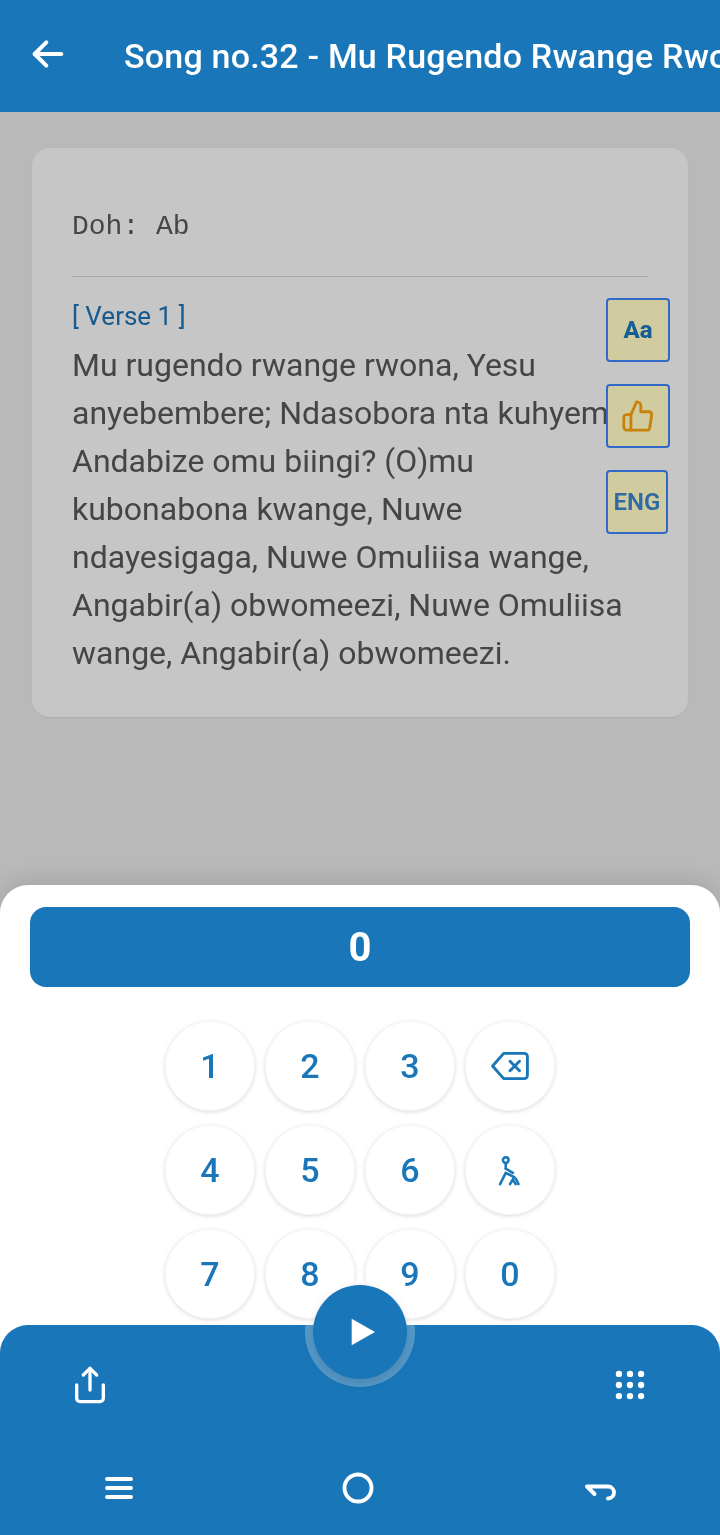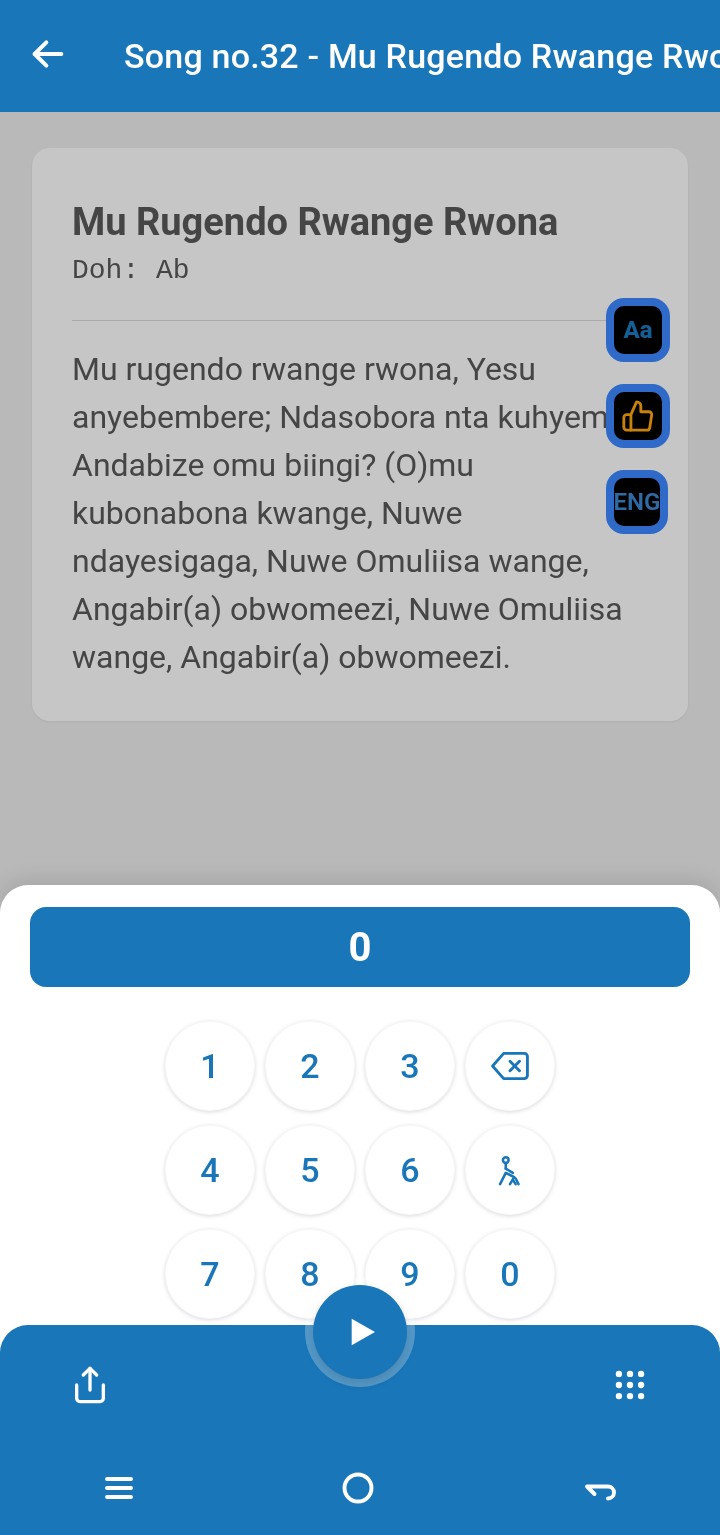"Mu Rugendo Rwange Rwona" div.song-title { html: <div>Mu Rugendo Rwange Rwona</div> -> none }
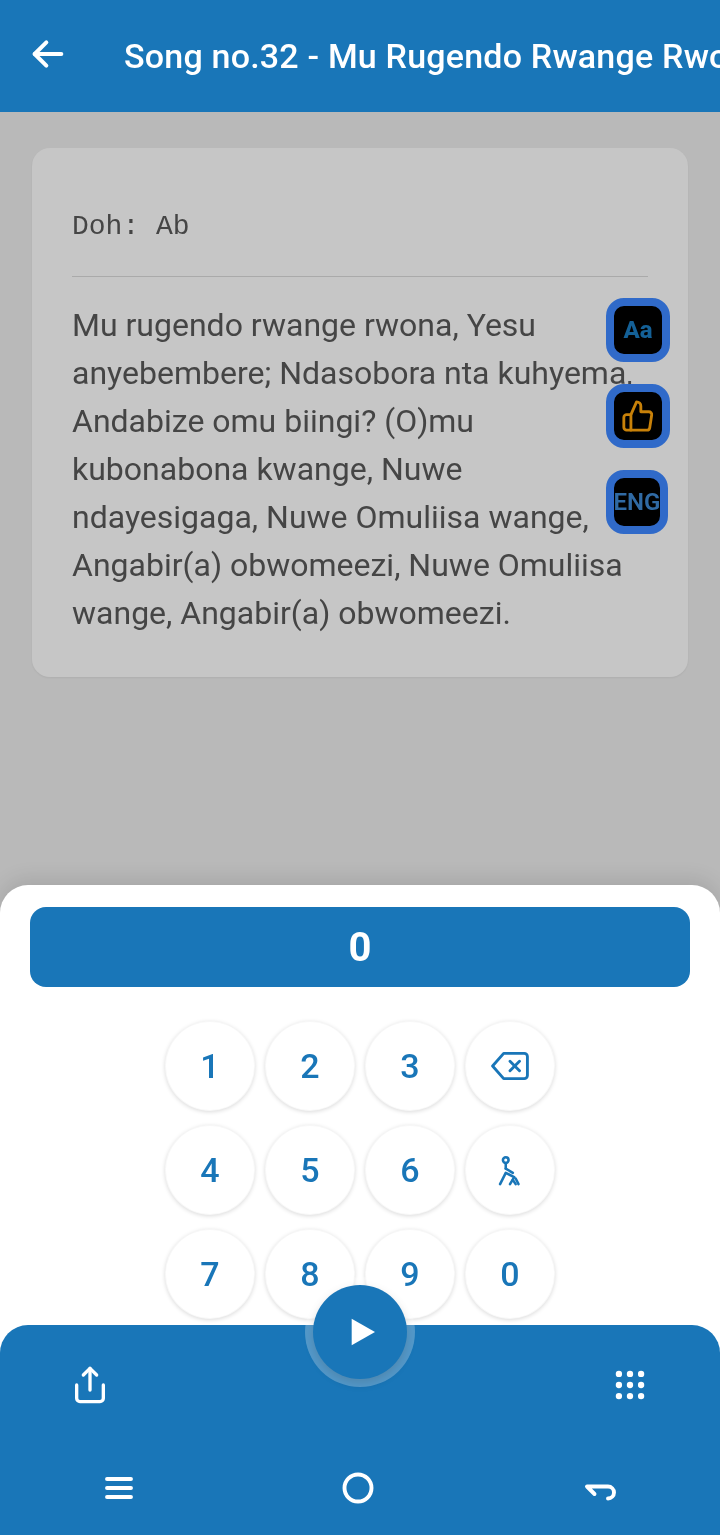"[ Verse 1 ]" div.verse-label { html: none -> <div>[ Verse 1 ]</div> }
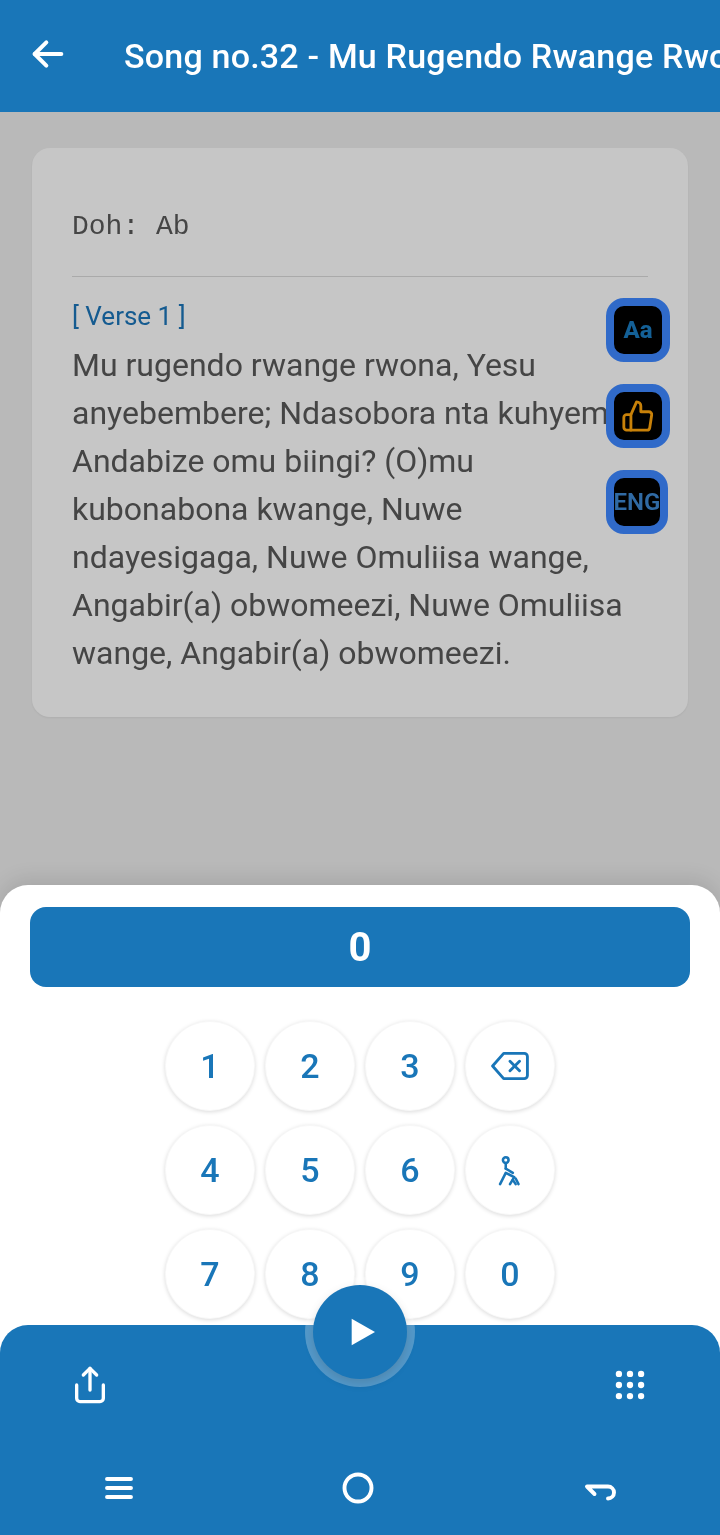"Aa" .chip { background: #000000 -> #fef9c3; border: 8px solid #3b82f6 -> 2px solid #3b82f6; border-radius: 18px -> 4px }
